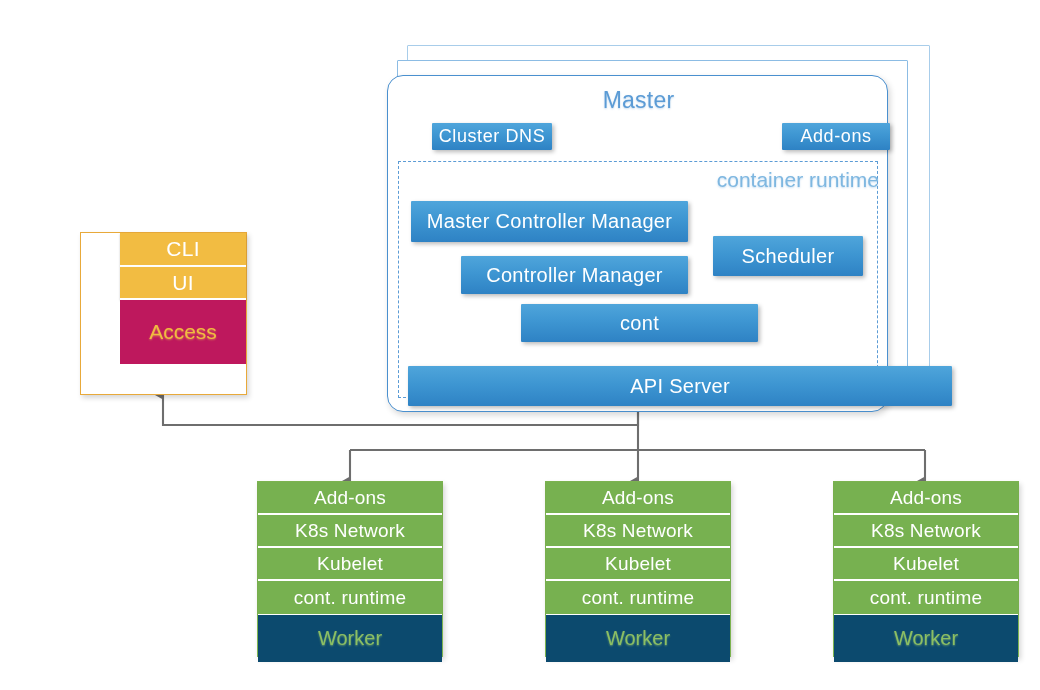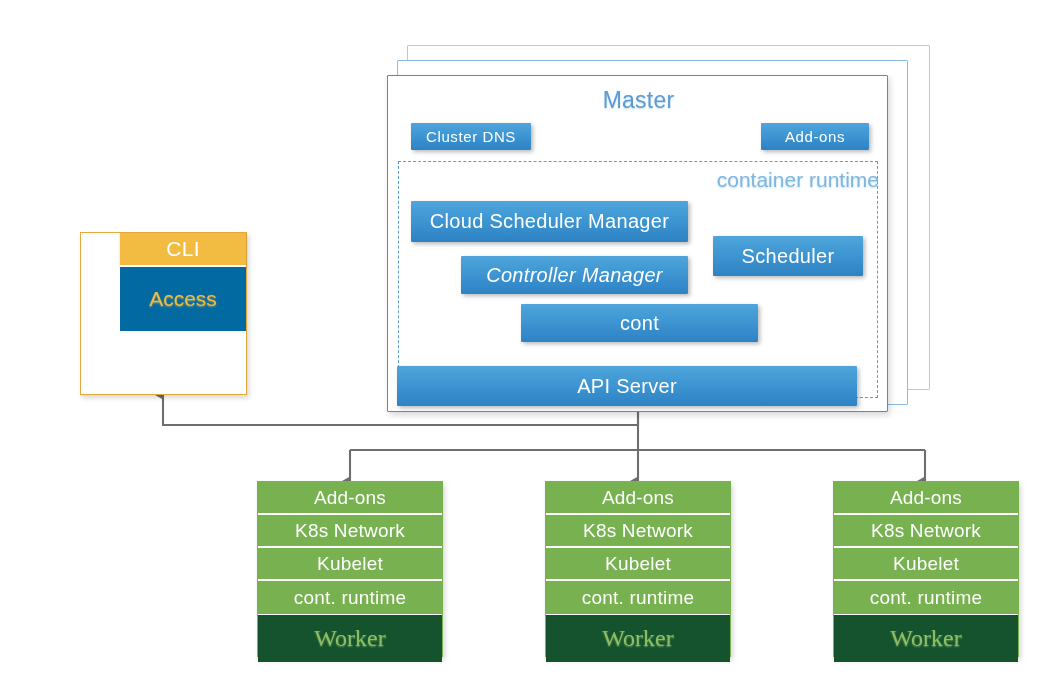"Master" div.abs { border-radius: none -> 16px }
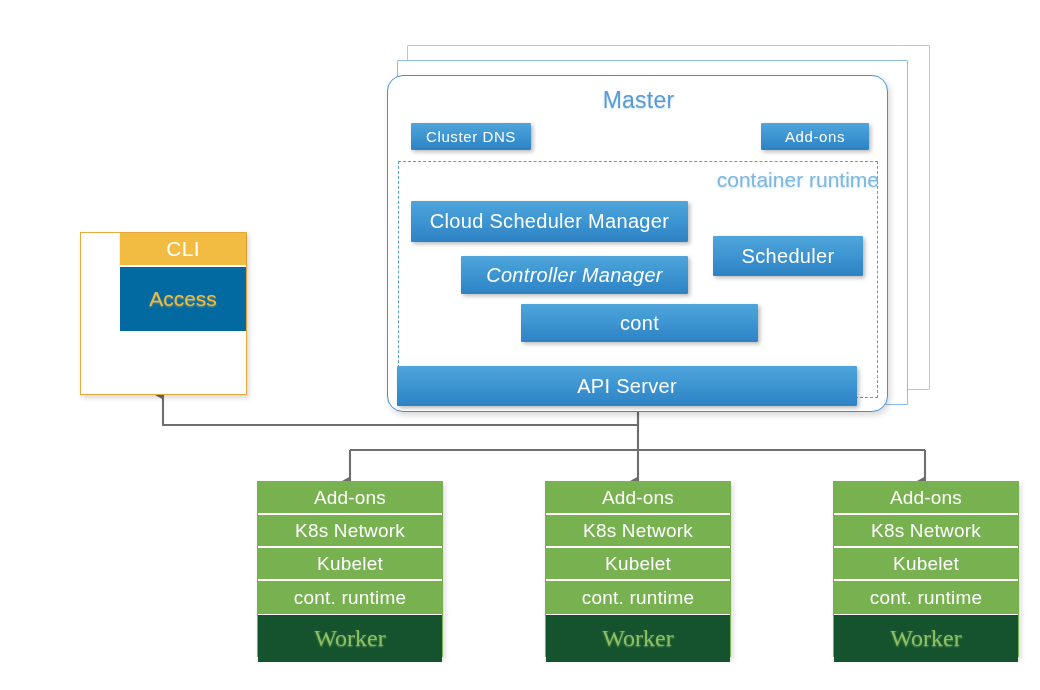"Cluster DNS" .blue-box.small { font-size: 15px -> 18px; margin-left: none -> 21px }
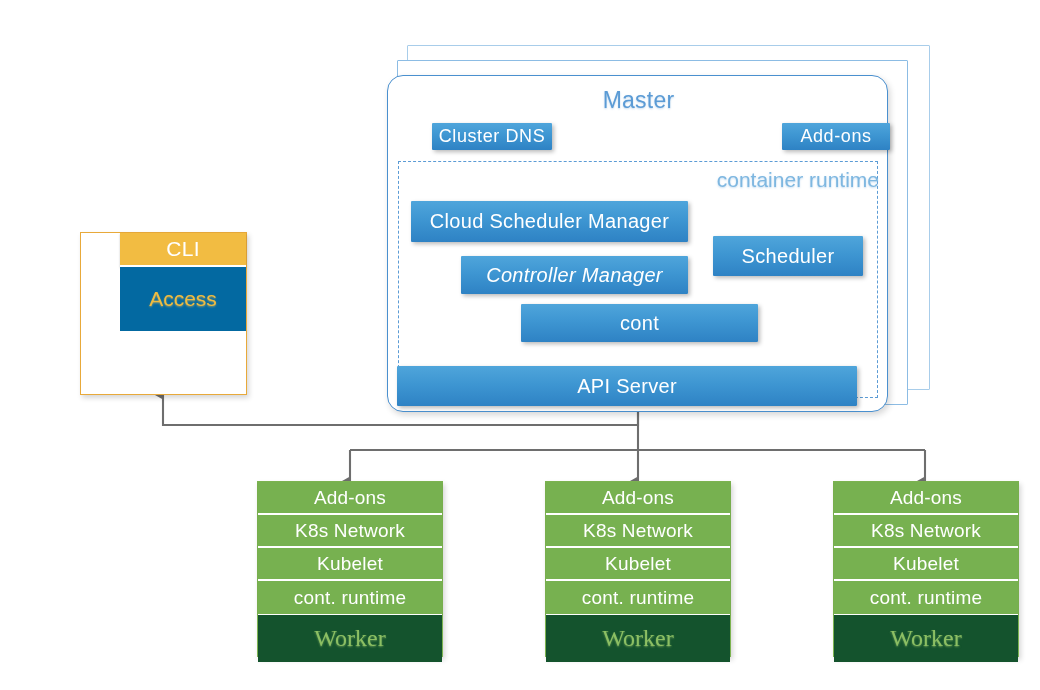"Cloud Scheduler Manager" div.abs { text: Cloud Scheduler -> Master Controller }
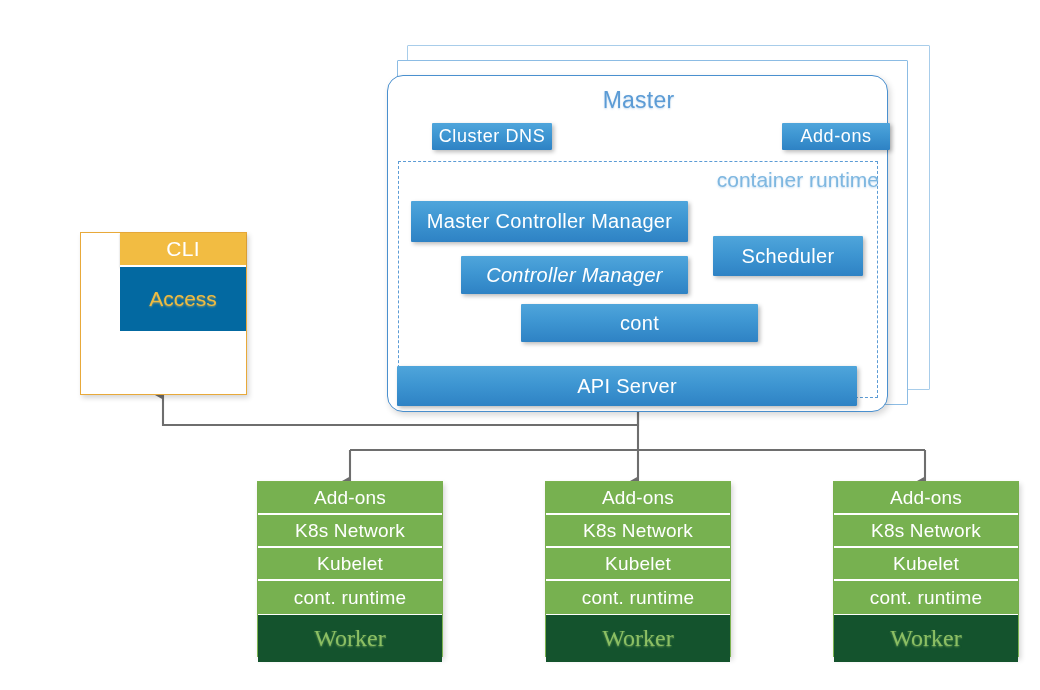"UI" div.access-row { html: none -> <div>UI</div> }
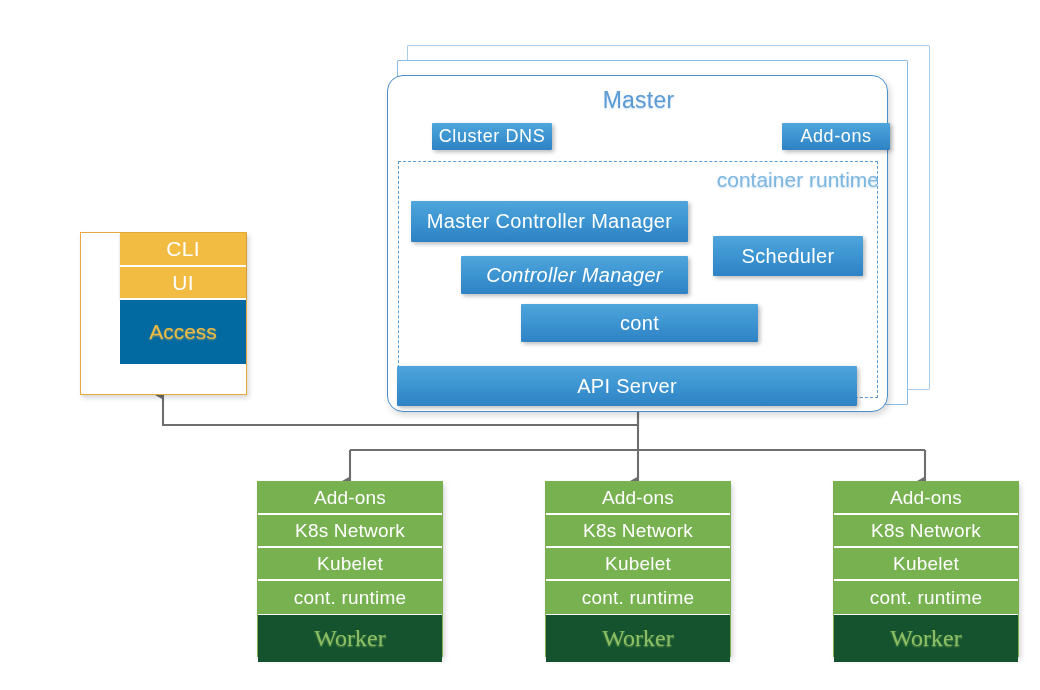"Controller Manager" div.abs { font-style: italic -> none }
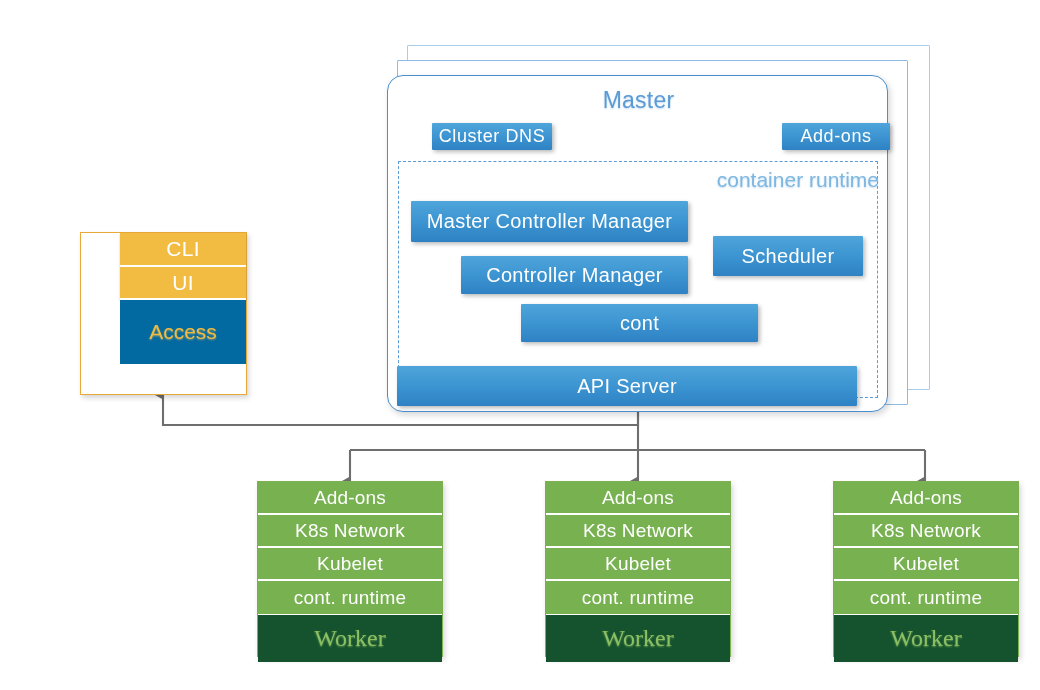"Access" .access-label { background: #0369a1 -> #be185d }
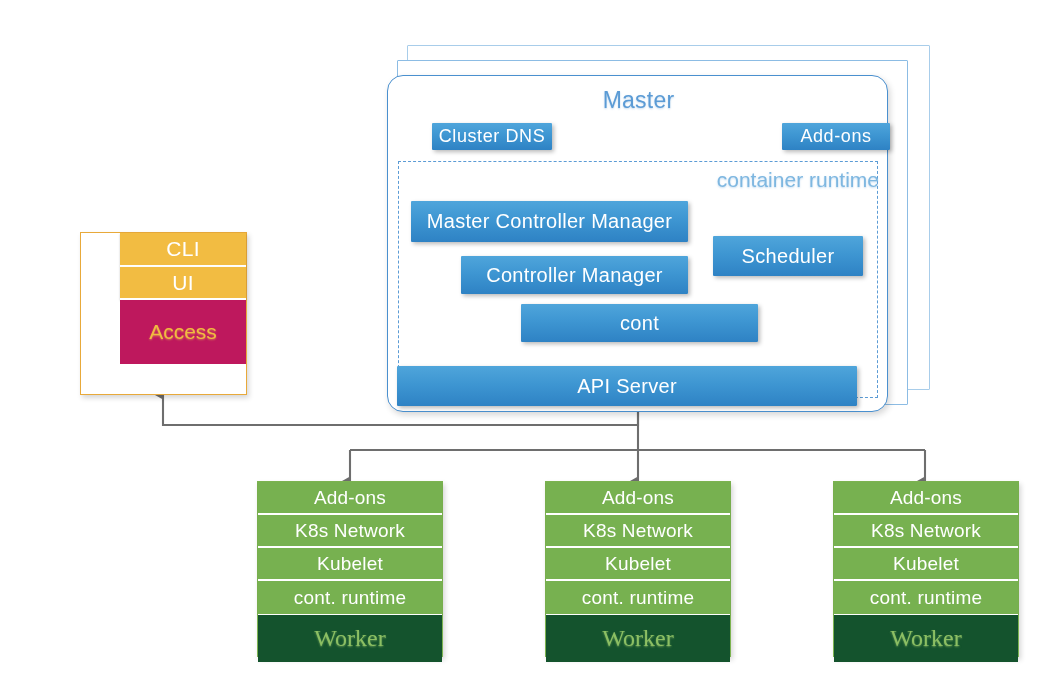"API Server" div.abs { left: 9px -> 20px; width: 460px -> 544px }
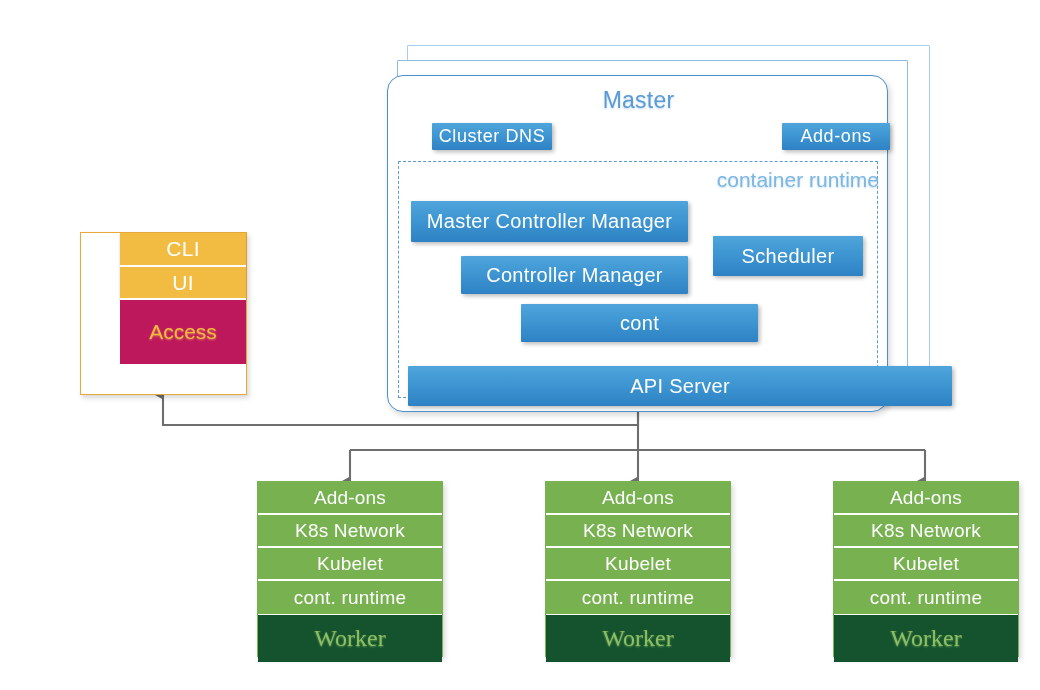"Worker" .worker-label { background: #14532d -> #0c4a6e; font-family: Liberation Serif, serif -> none; font-size: 24px -> 20px }
